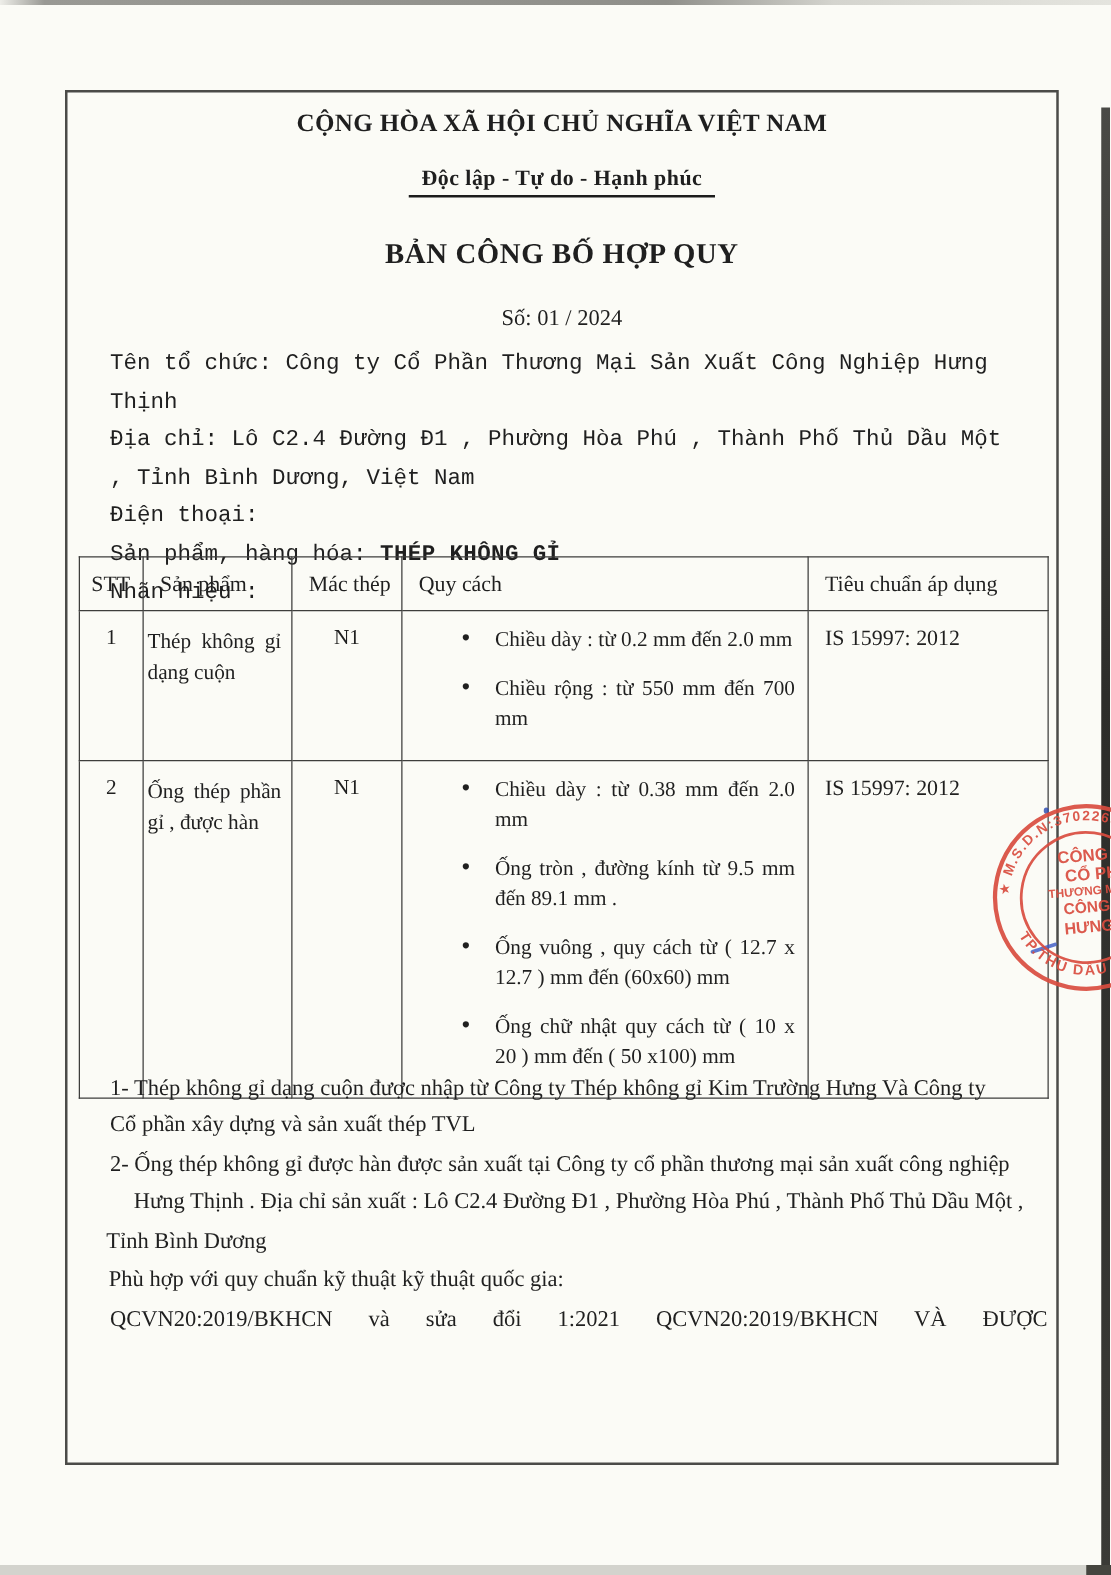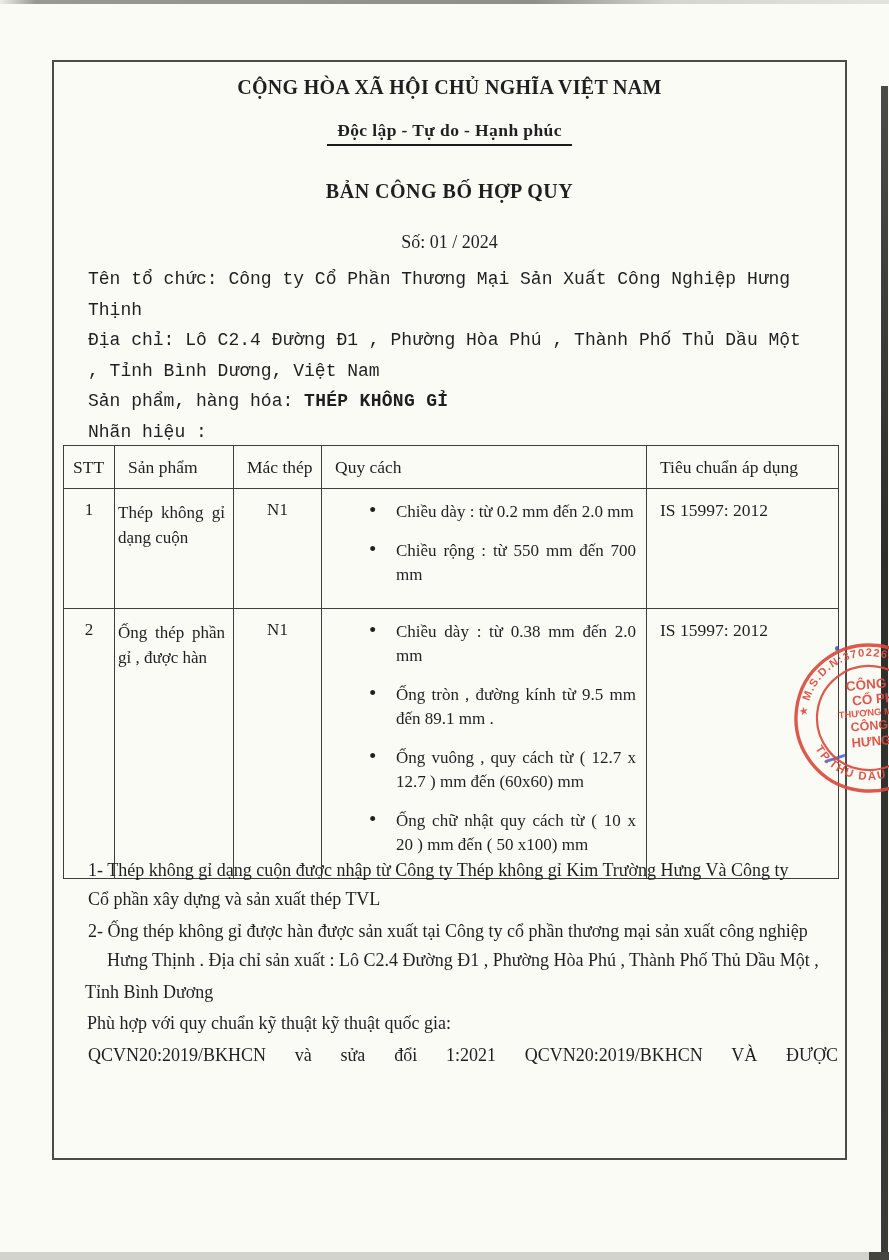"CỘNG HÒA XÃ HỘI CHỦ" .frame { top: 60px -> 72px }
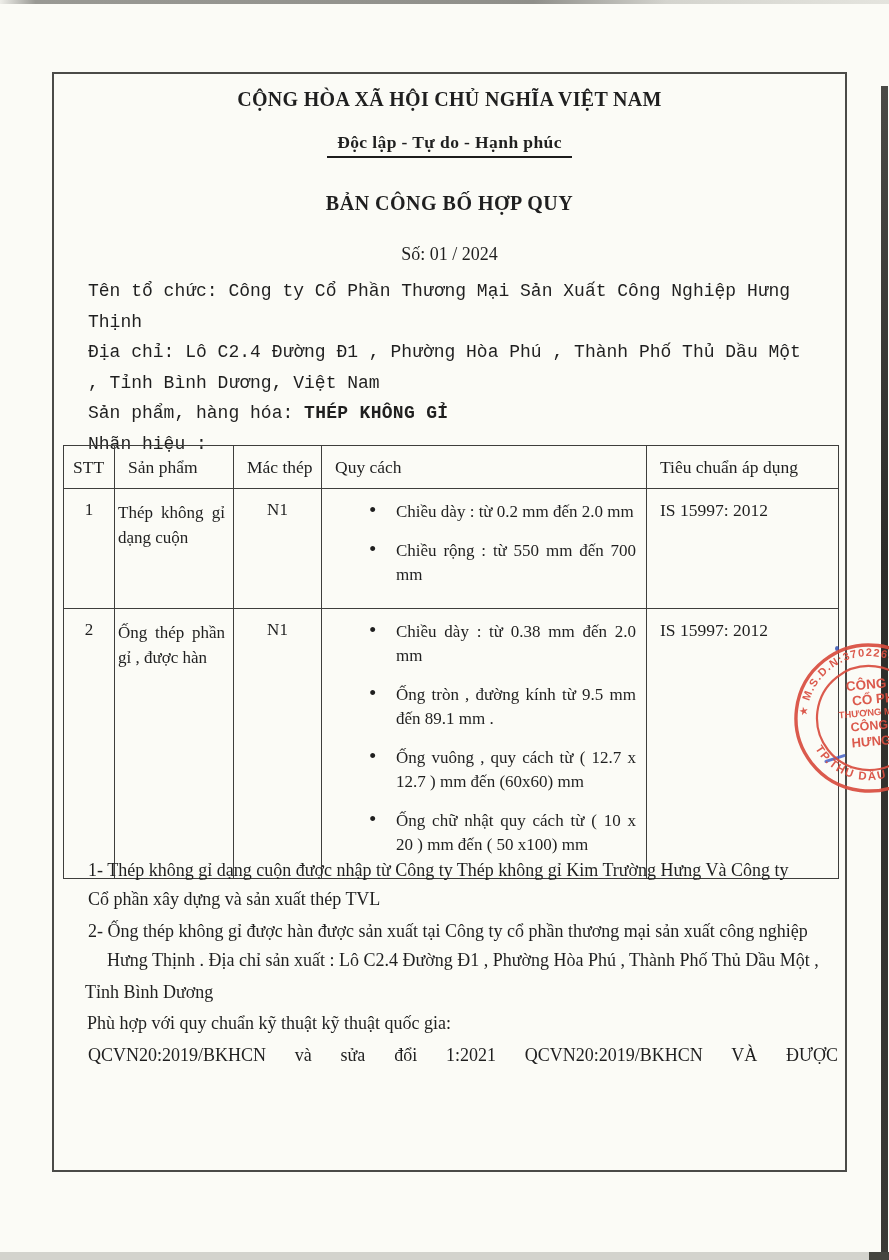"BẢN CÔNG BỐ HỢP QUY" .doc-title { font-size: 20px -> 23px }
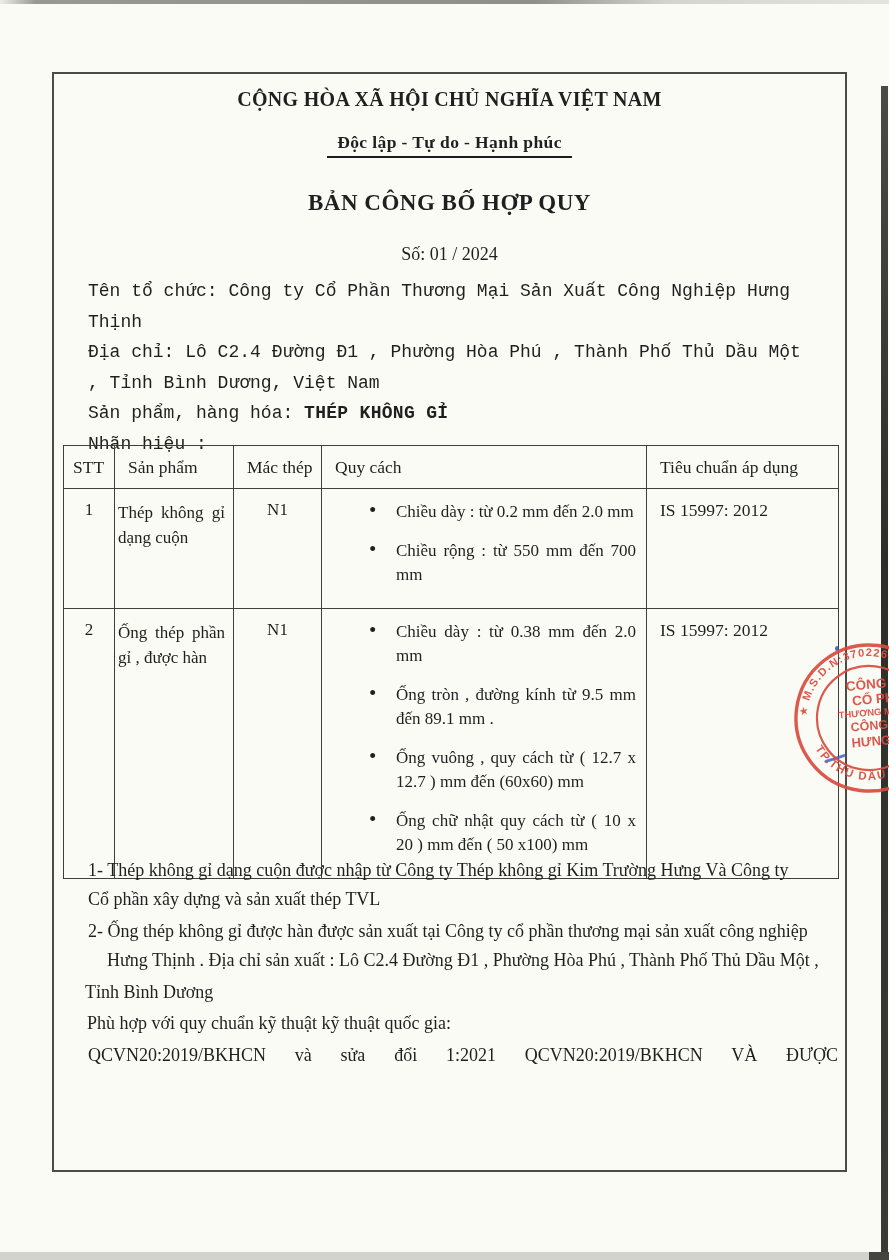"Điện thoại:" p.body-line { html: none -> <p>Điện thoại:</p> }
